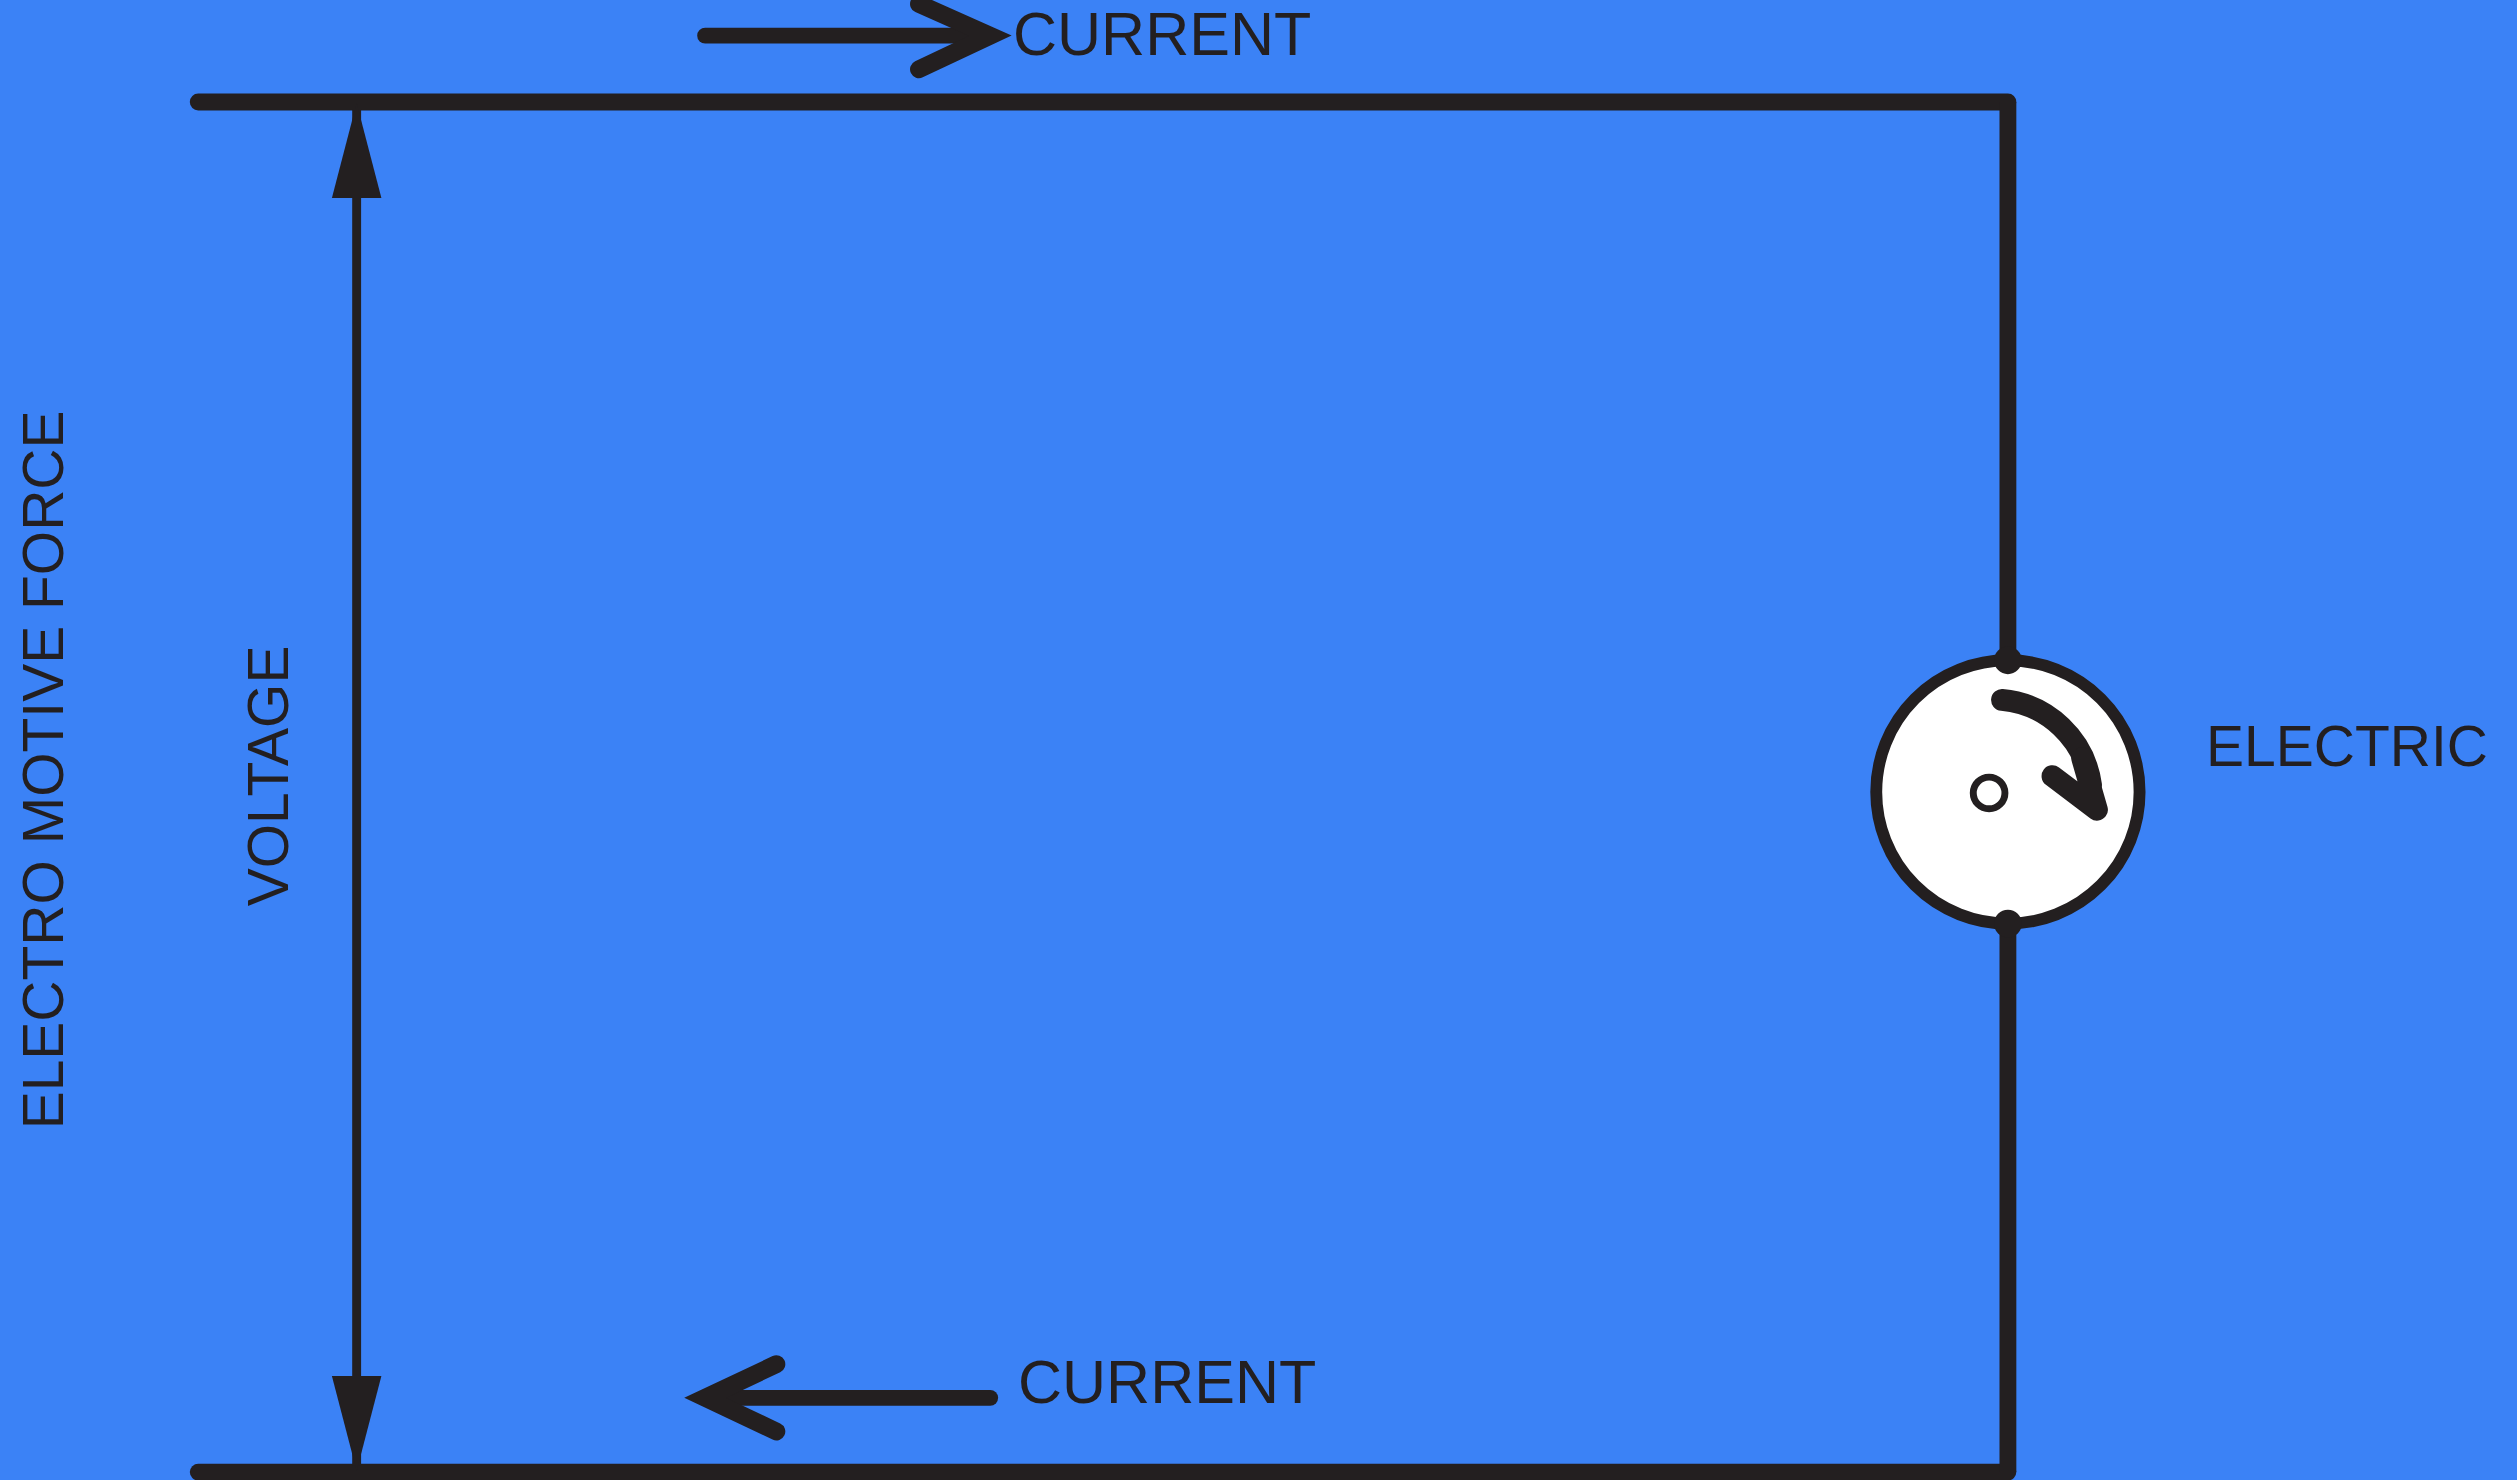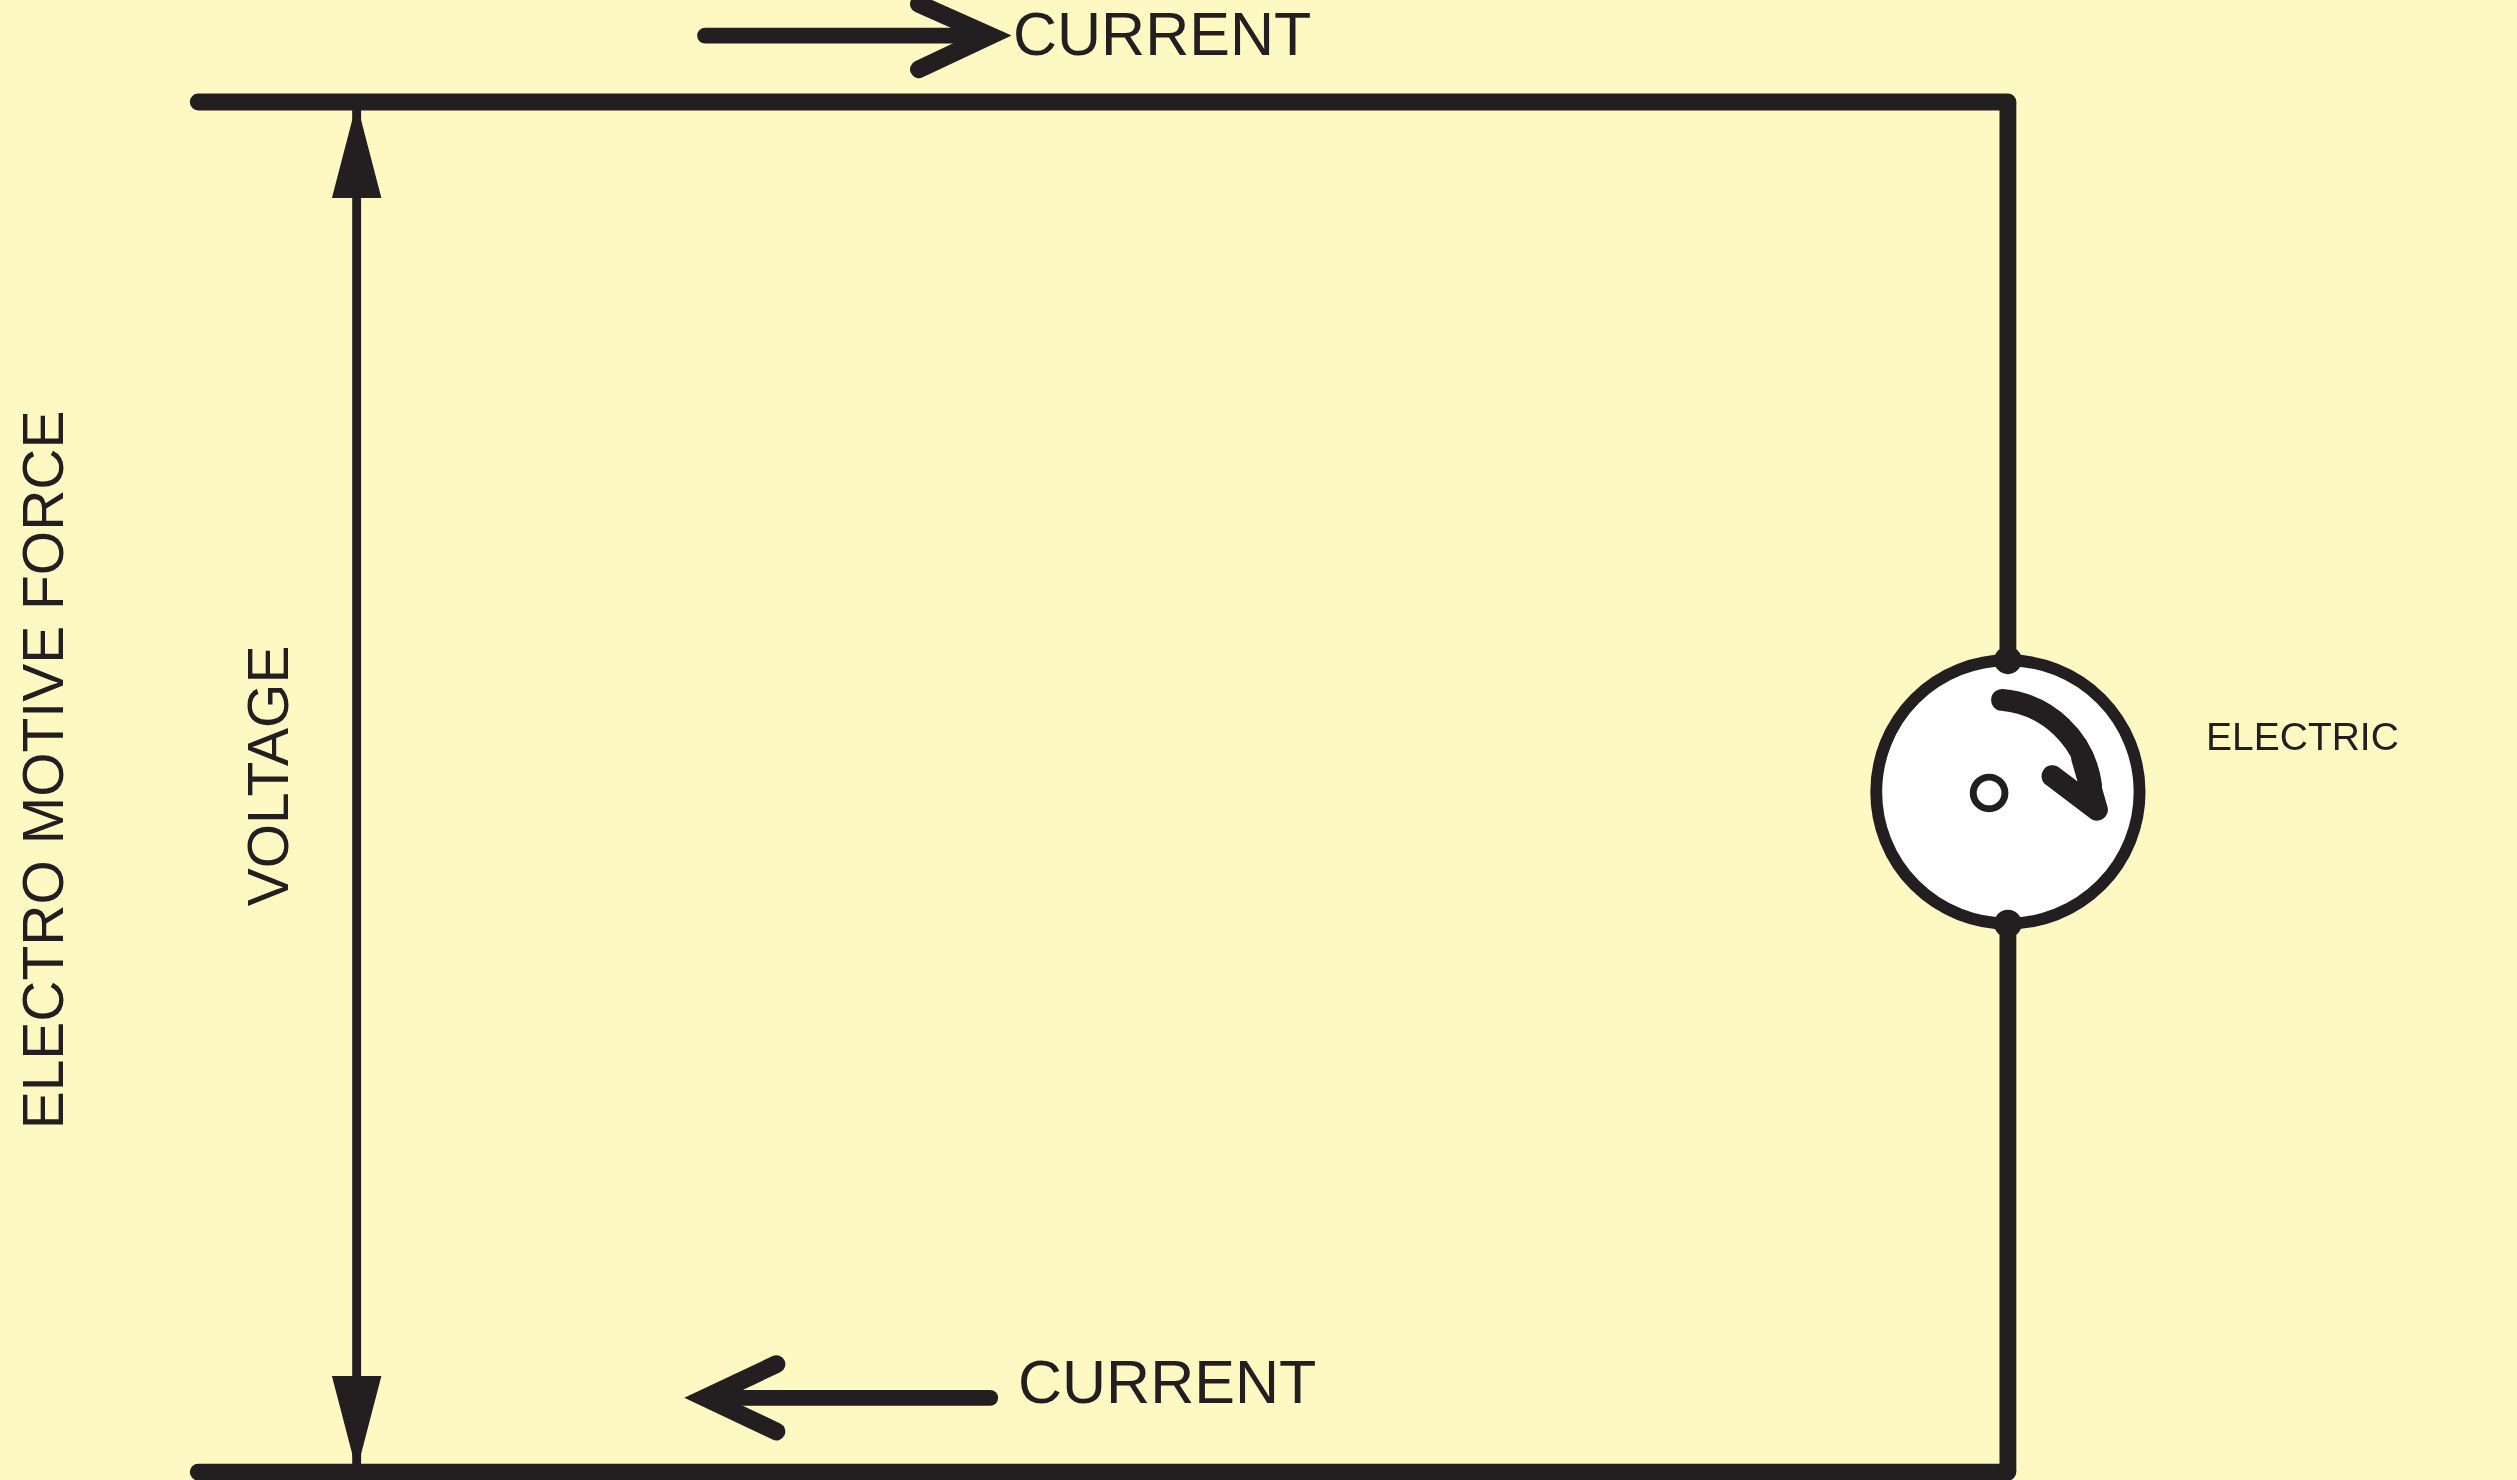"CURRENT" #diagram-root { background: #fef9c3 -> #3b82f6 }
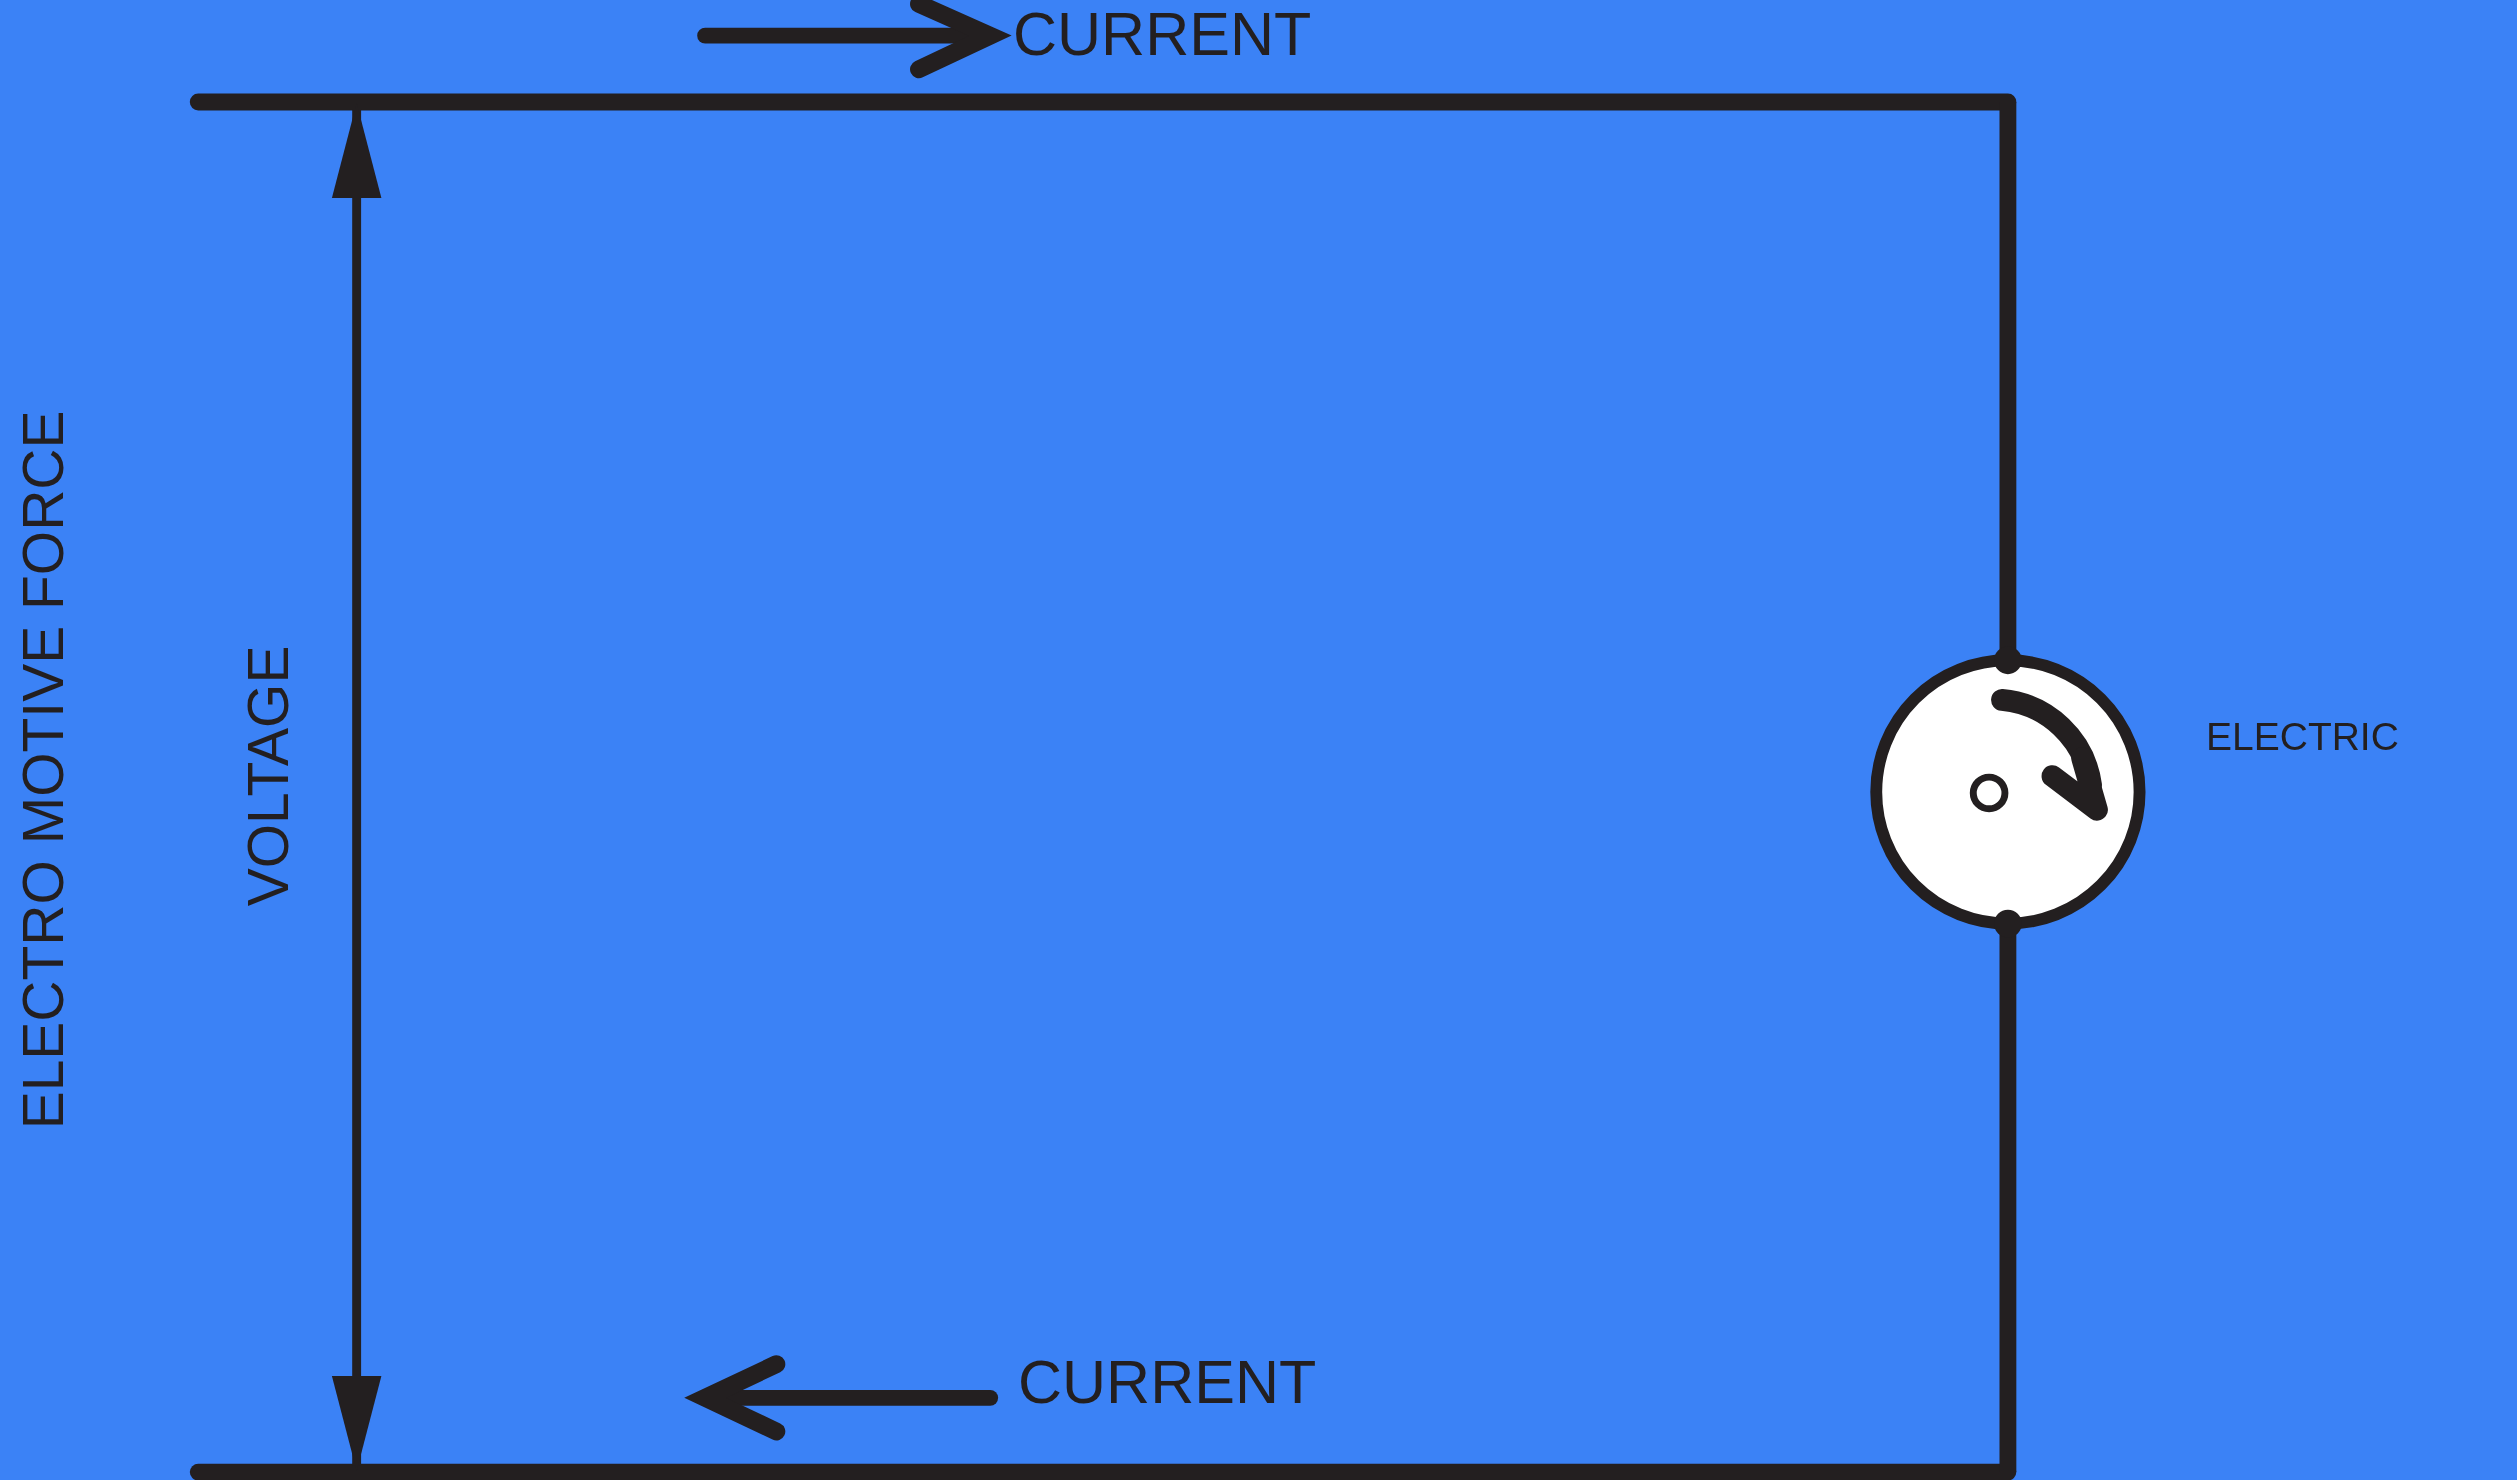"ELECTRIC" #label-electric-motor { font-size: 39px -> 57px }
